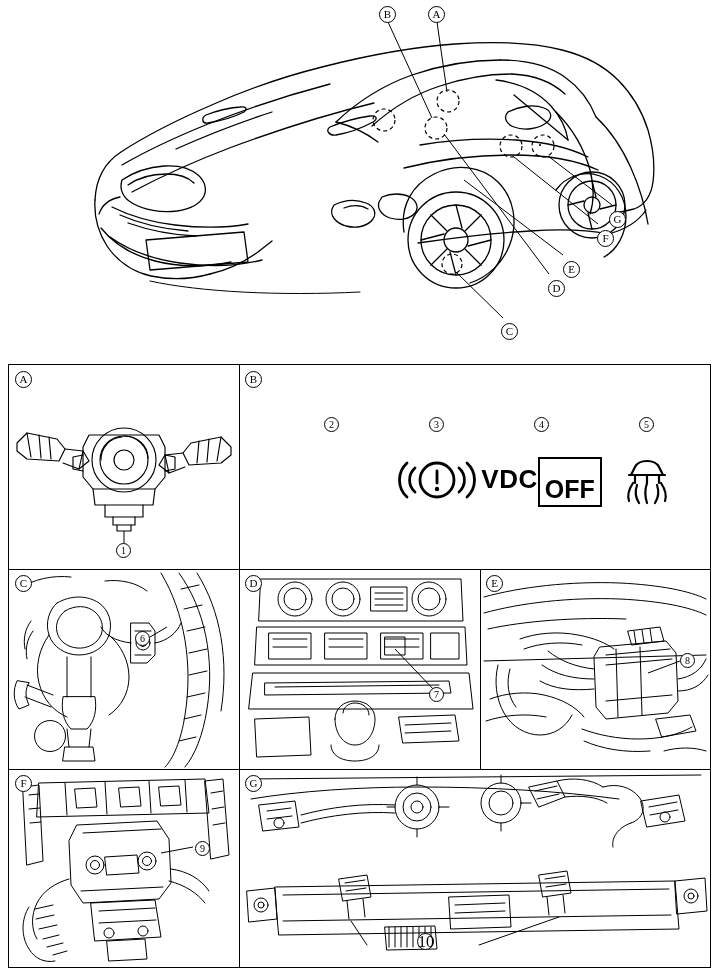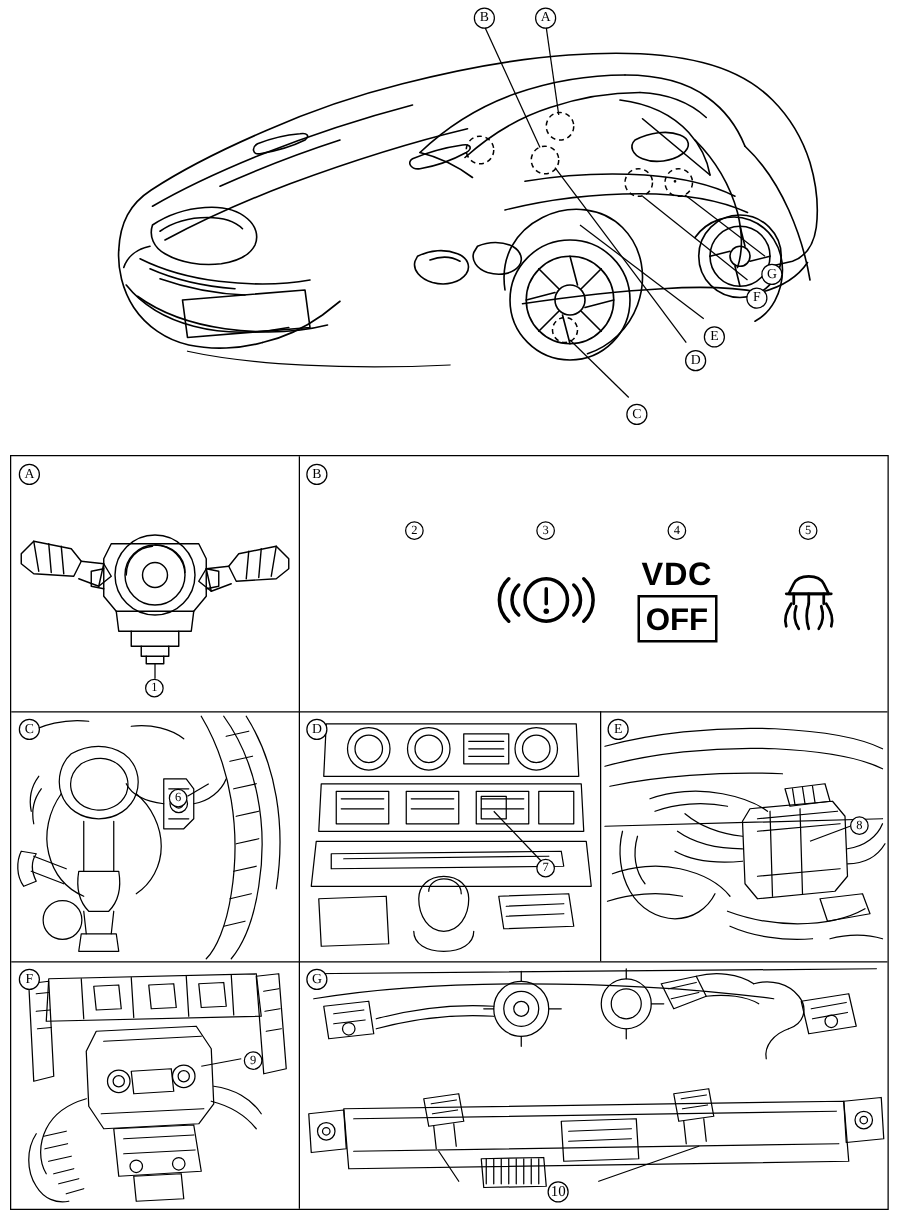"VDC" div.glyph { flex-direction: column -> row }
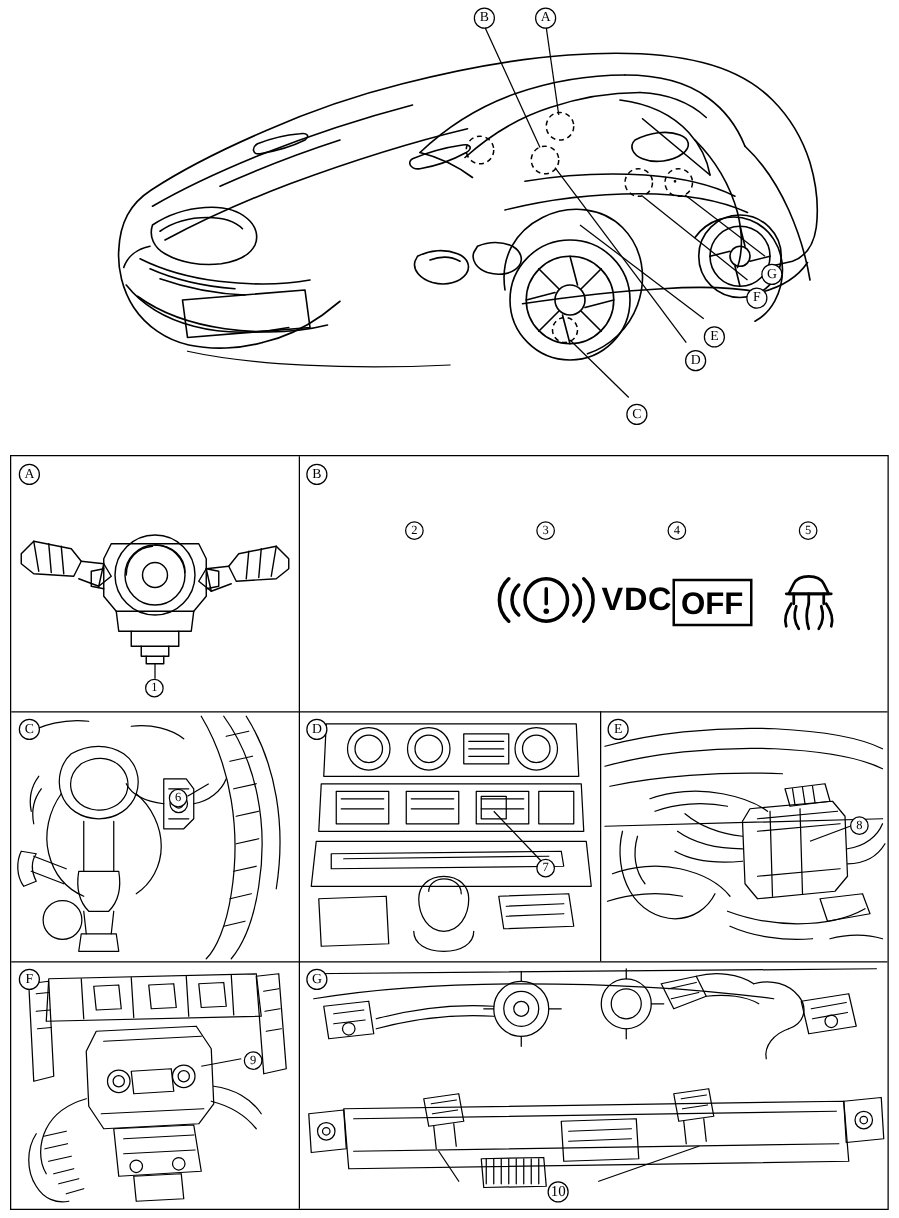"OFF" .vdc-off { padding: 4px 5px 1px 5px -> 16px 5px 1px 5px }
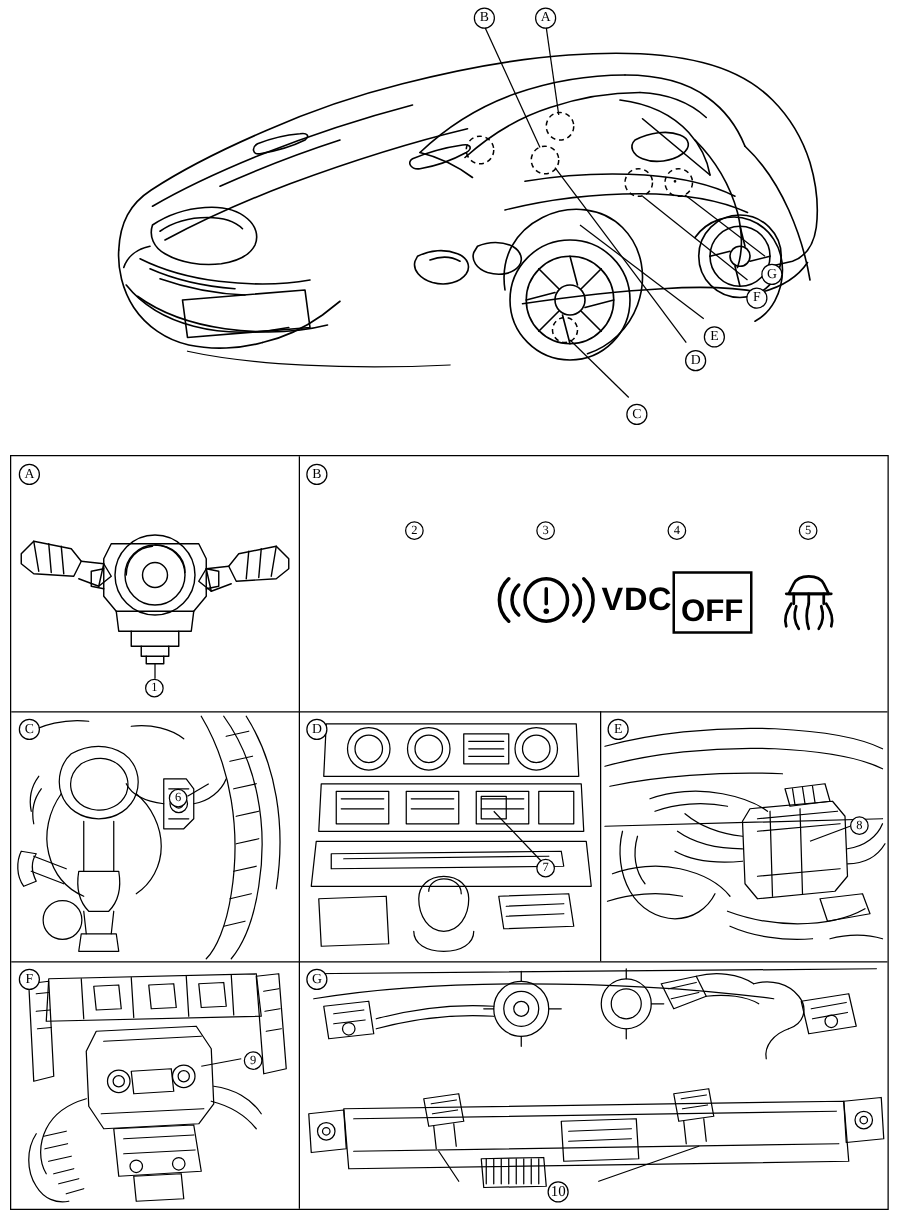"10" div.numball { font-size: 12px -> 16px; margin-left: 21px -> none; top: 176px -> 164px }
